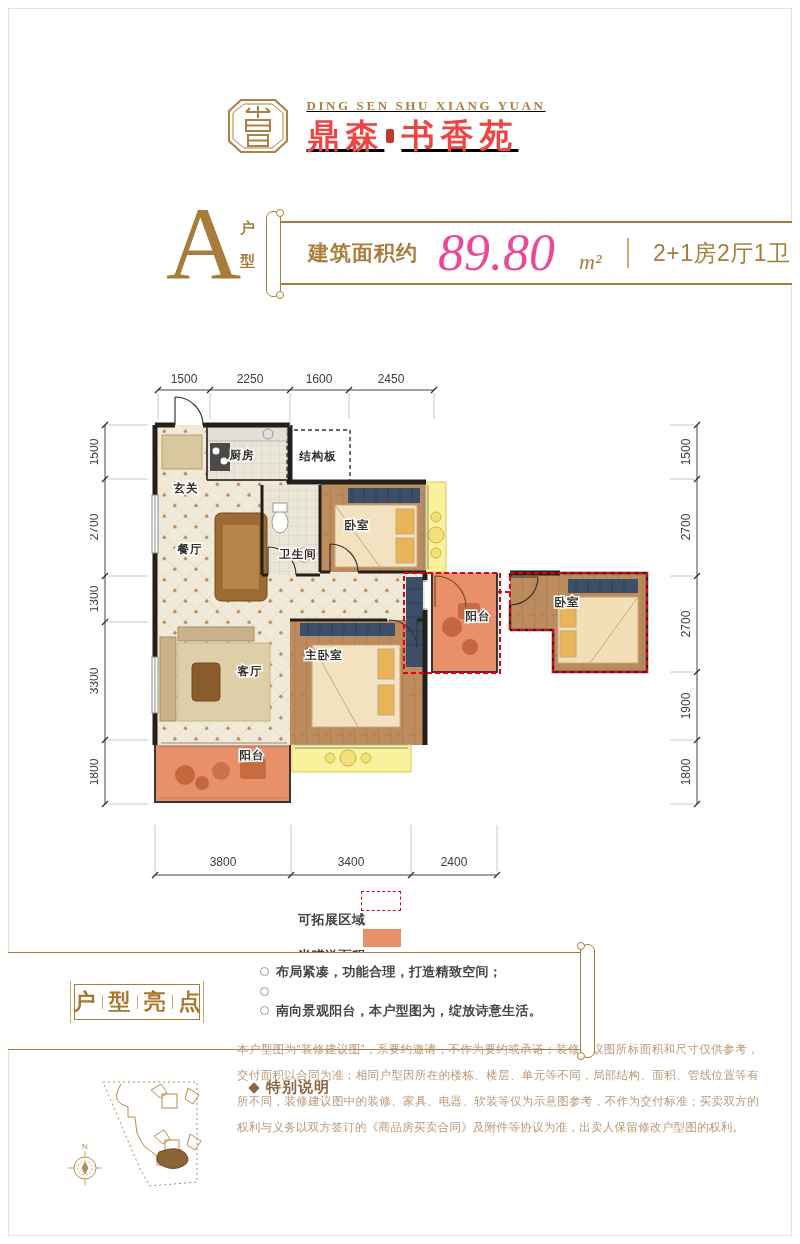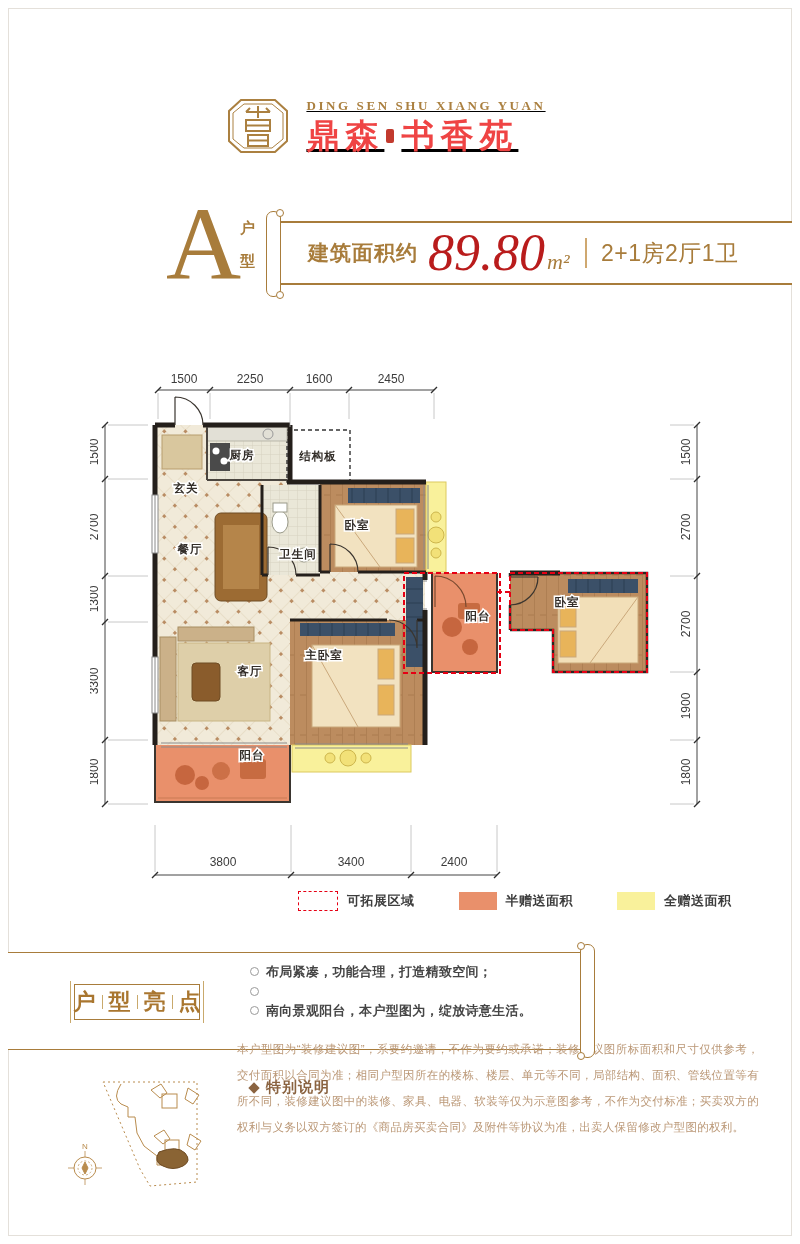"建筑面积约" .area-banner { gap: none -> 10px }
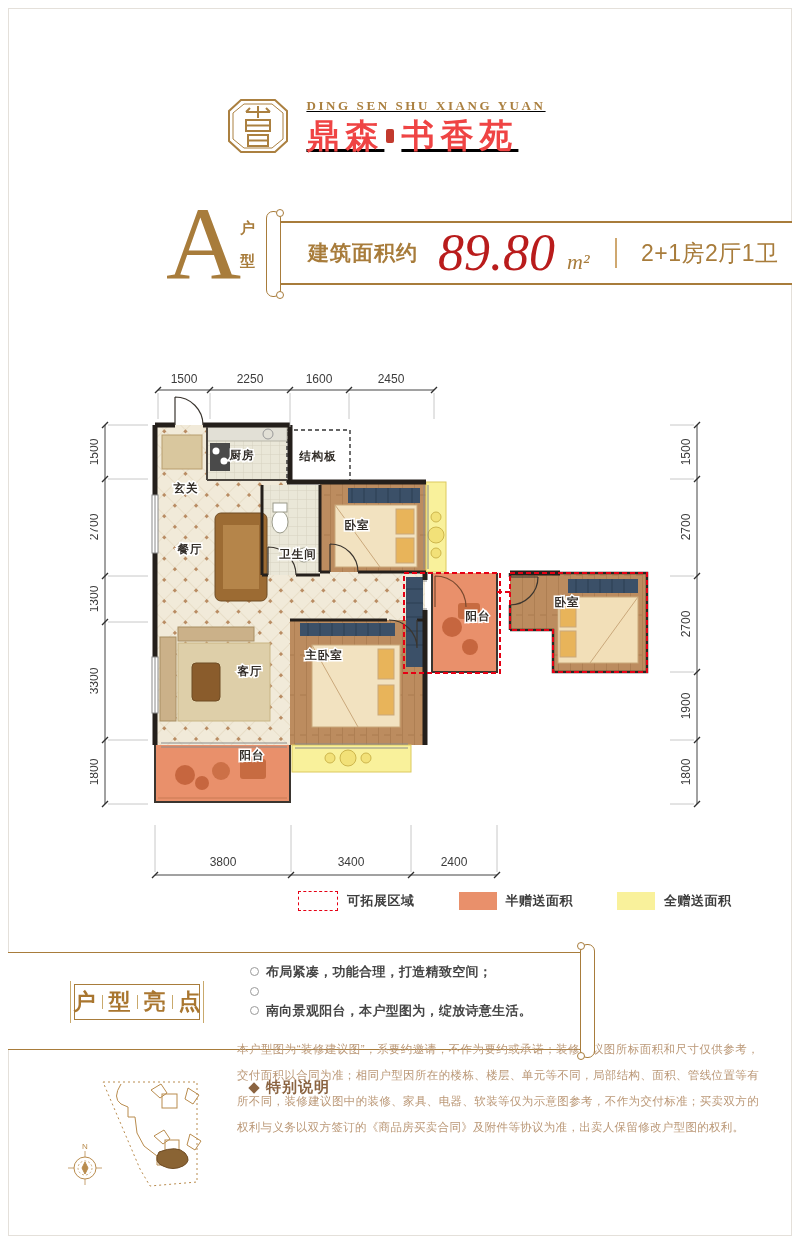"89.80" .area-value { color: #b91c1c -> #ec4899; margin: 0 2px 0 10px -> 0 14px 0 10px }
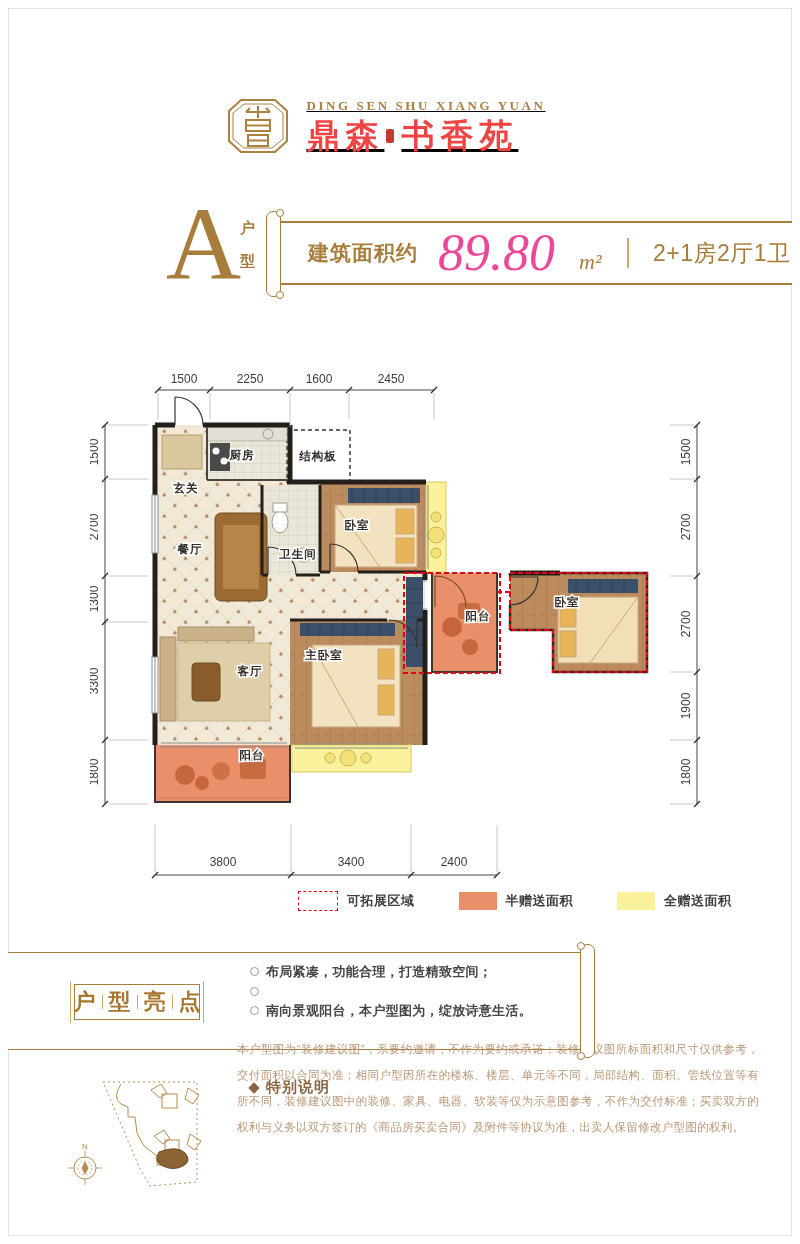"可拓展区域" .legend { align-items: center -> flex-end; flex-direction: none -> column }
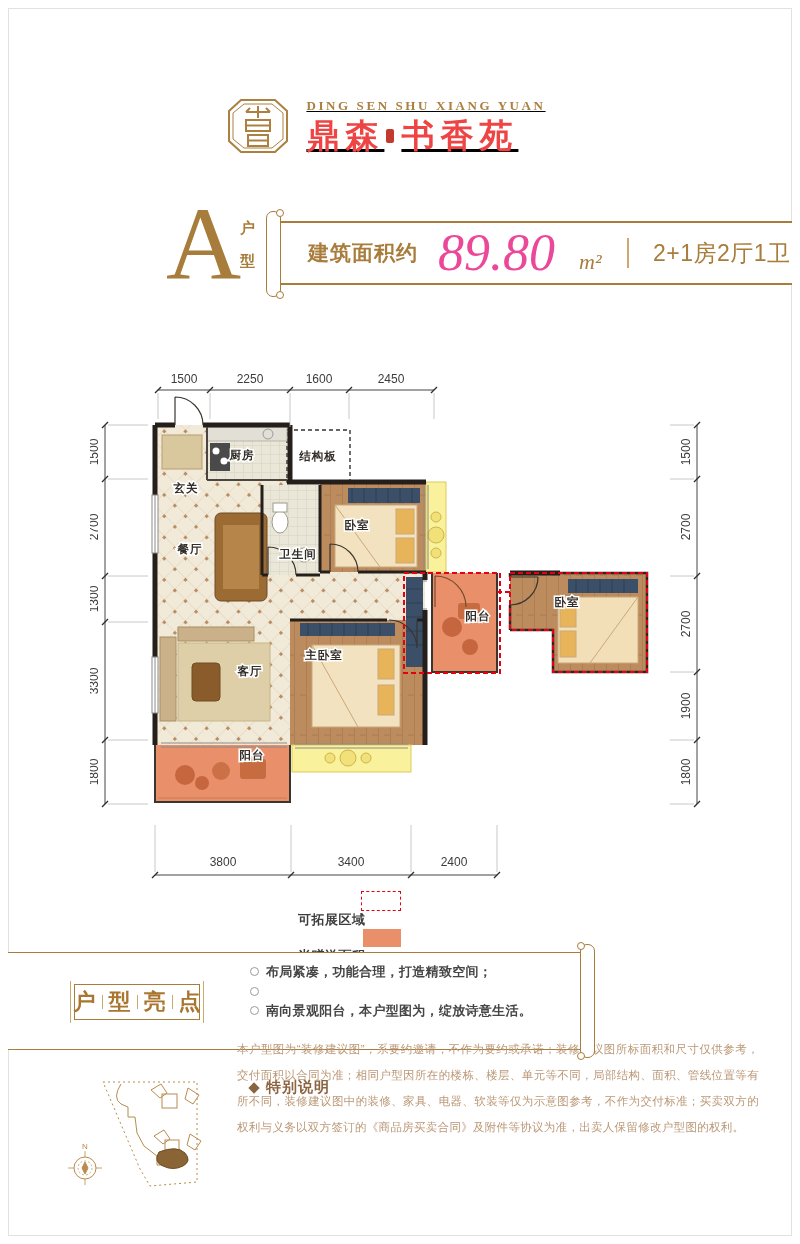"布局紧凑，功能合理，打造精致空间；" .hl-list { left: 250px -> 260px }
